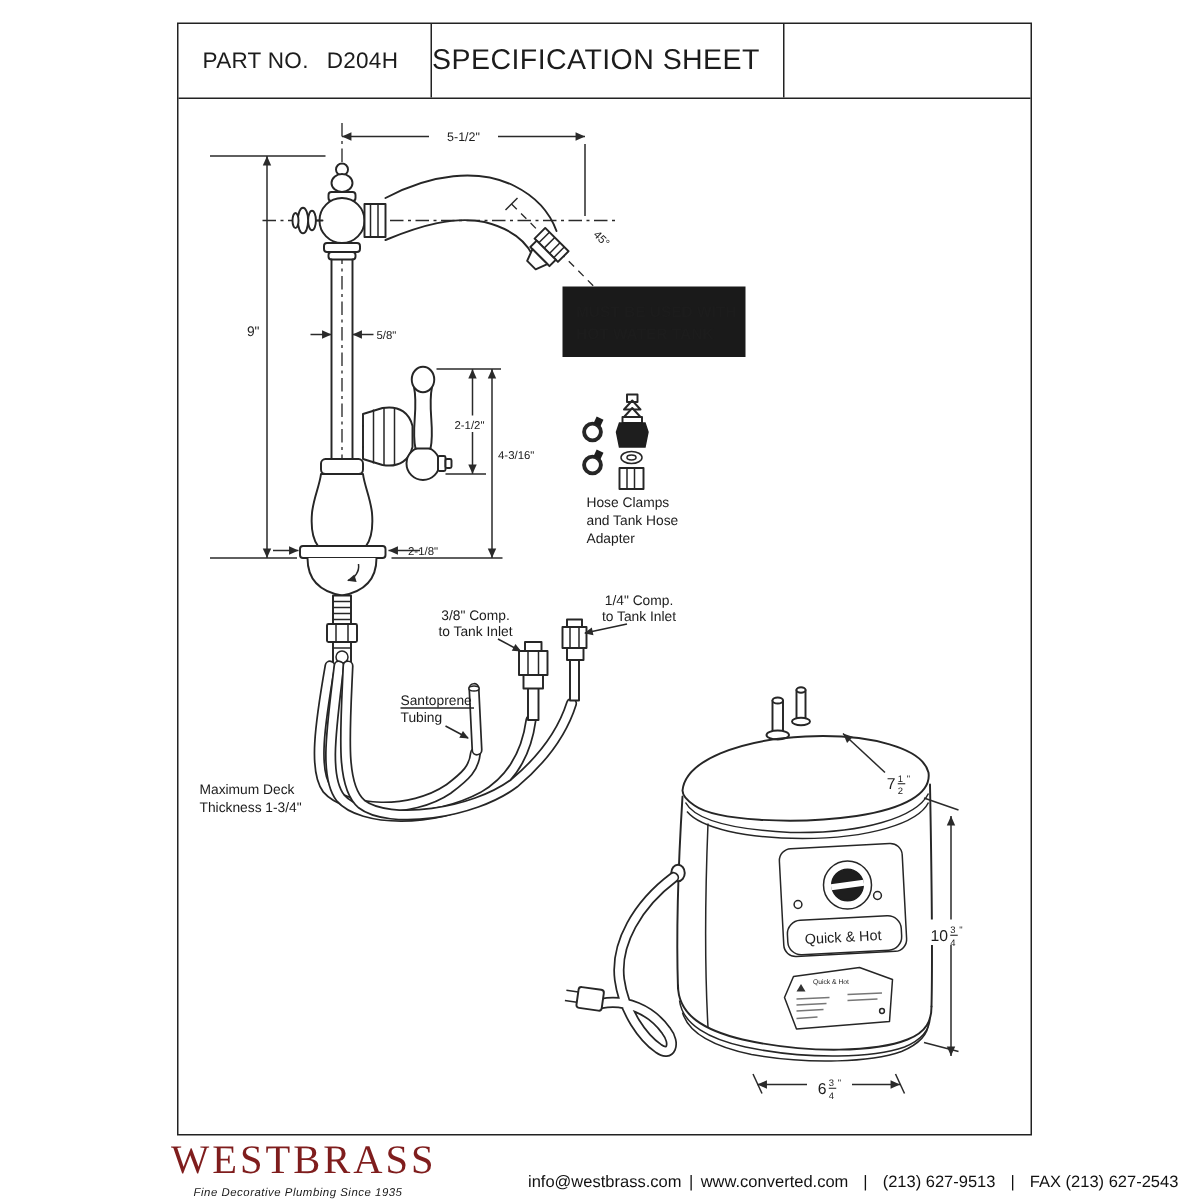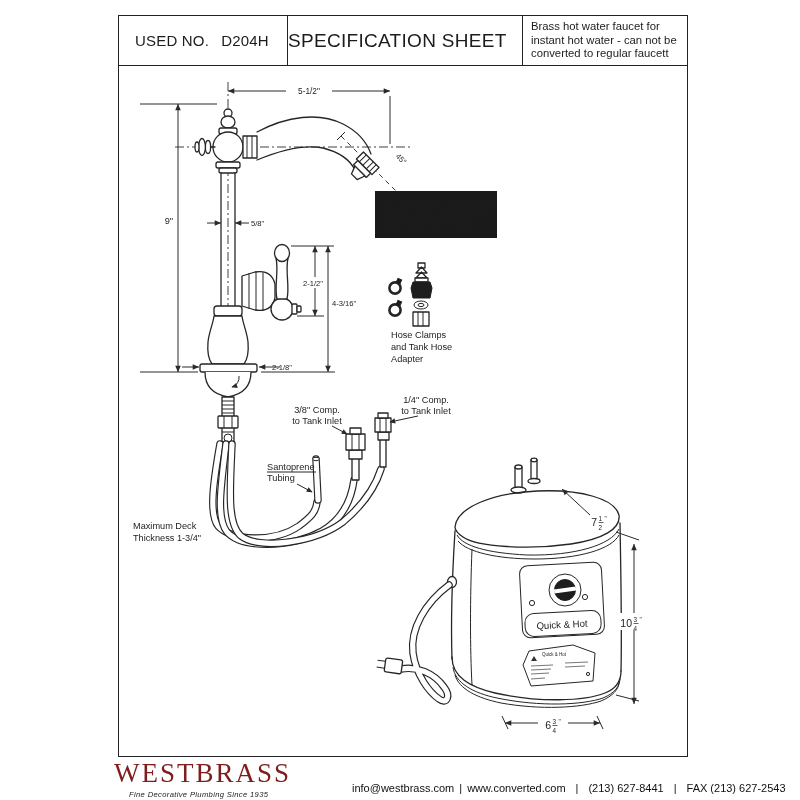"Brass hot water faucet for" div.hcell { html: <div> <span>Brass hot water faucet for instant hot water - can not be converted to regular faucett</span> </div> -> none }
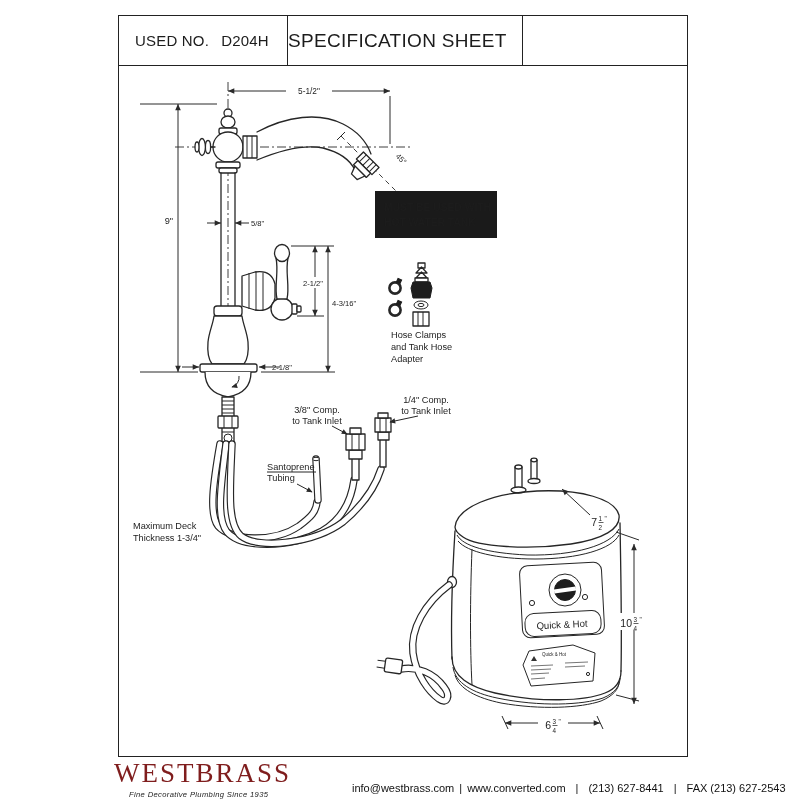"USED NO." span { text: USED -> PART }
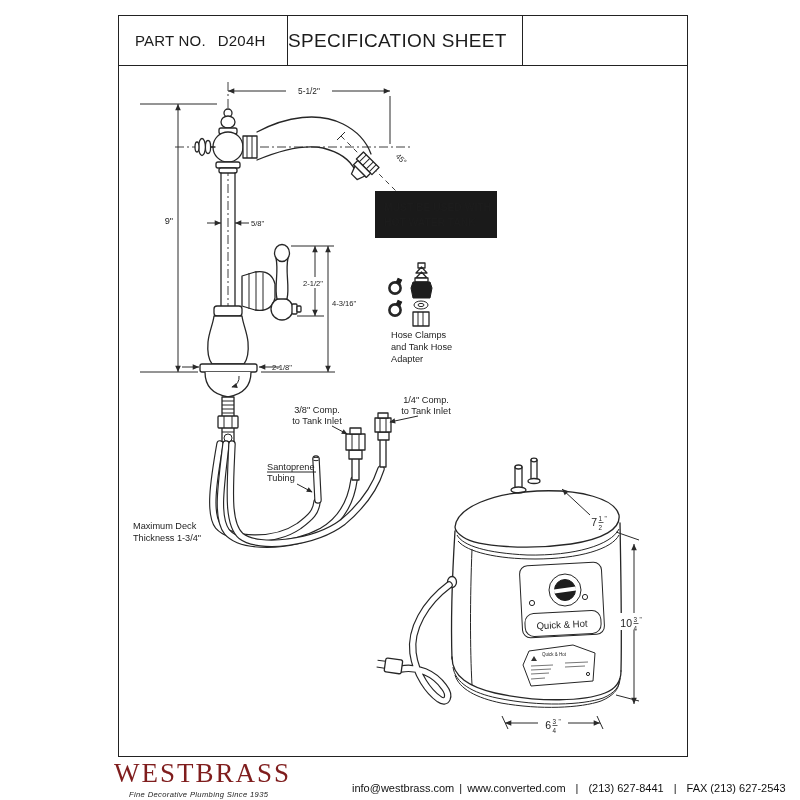"(213) 627-8441" span { text: 627-8441 -> 627-9513 }
